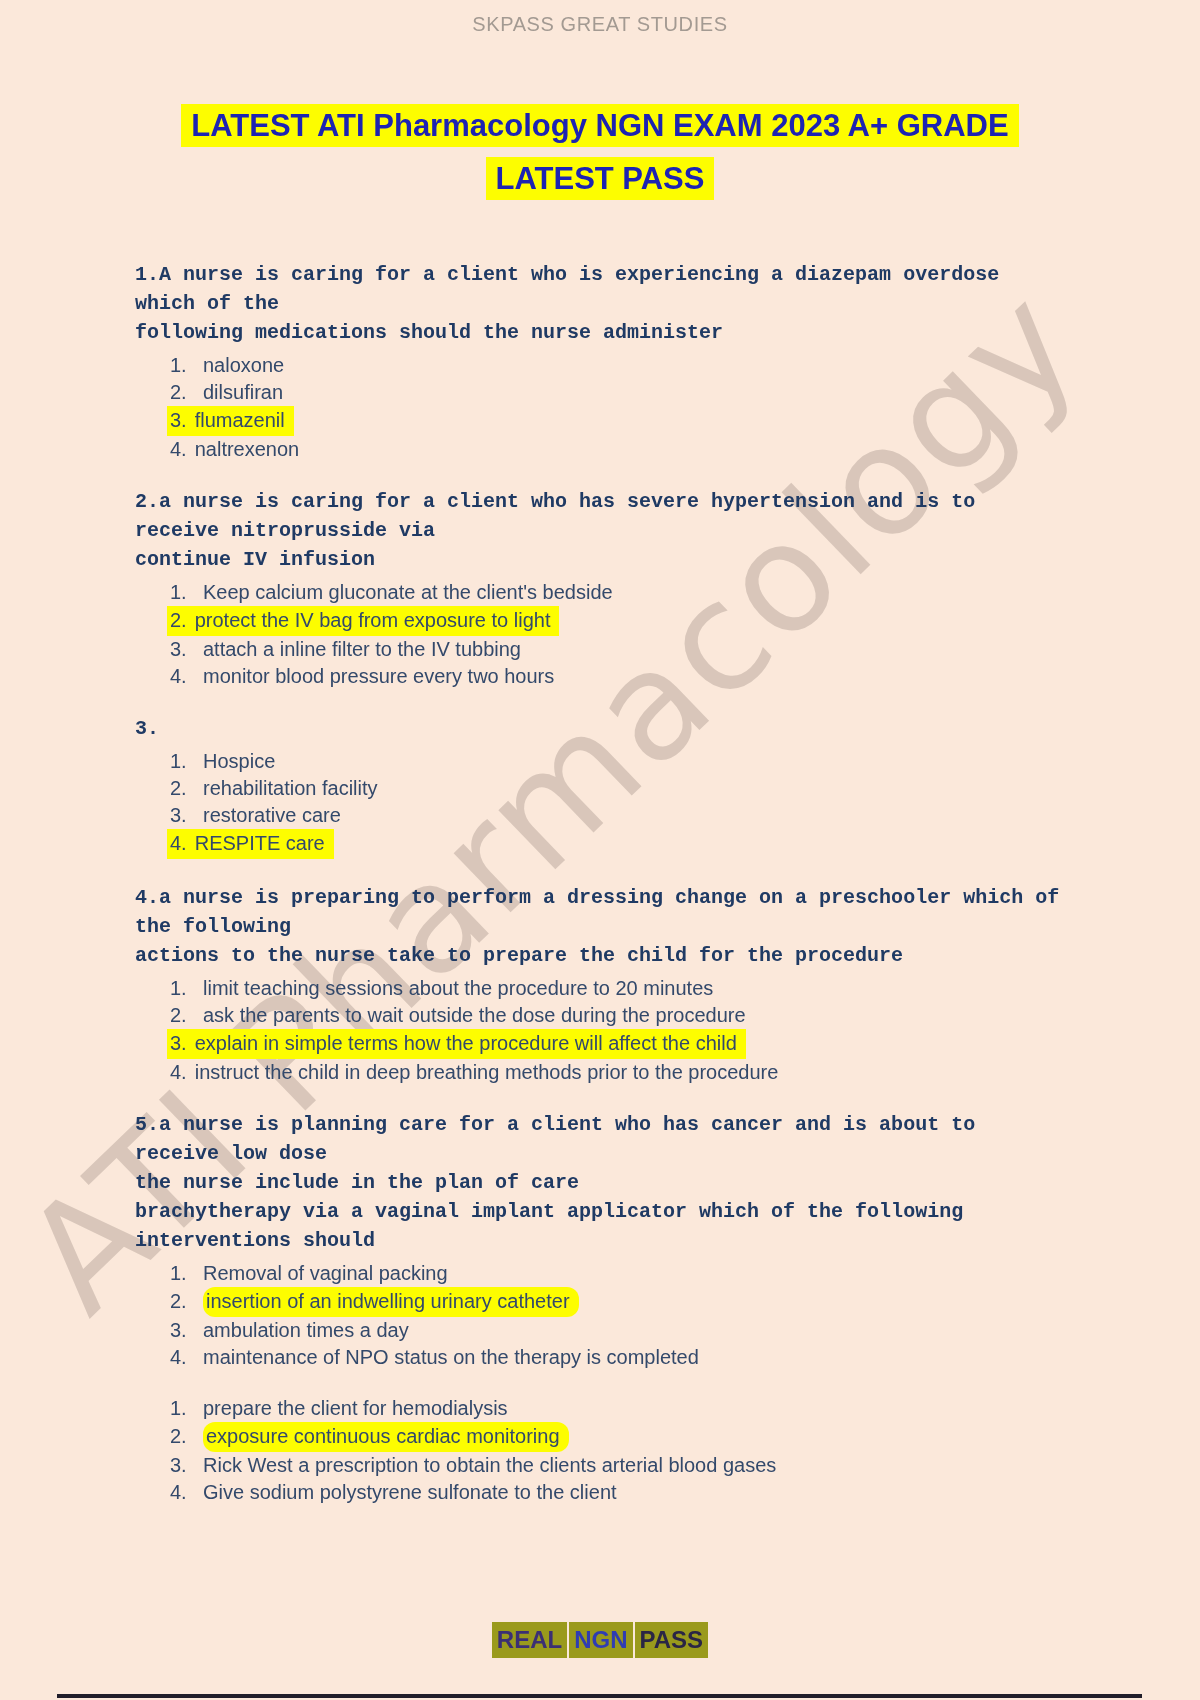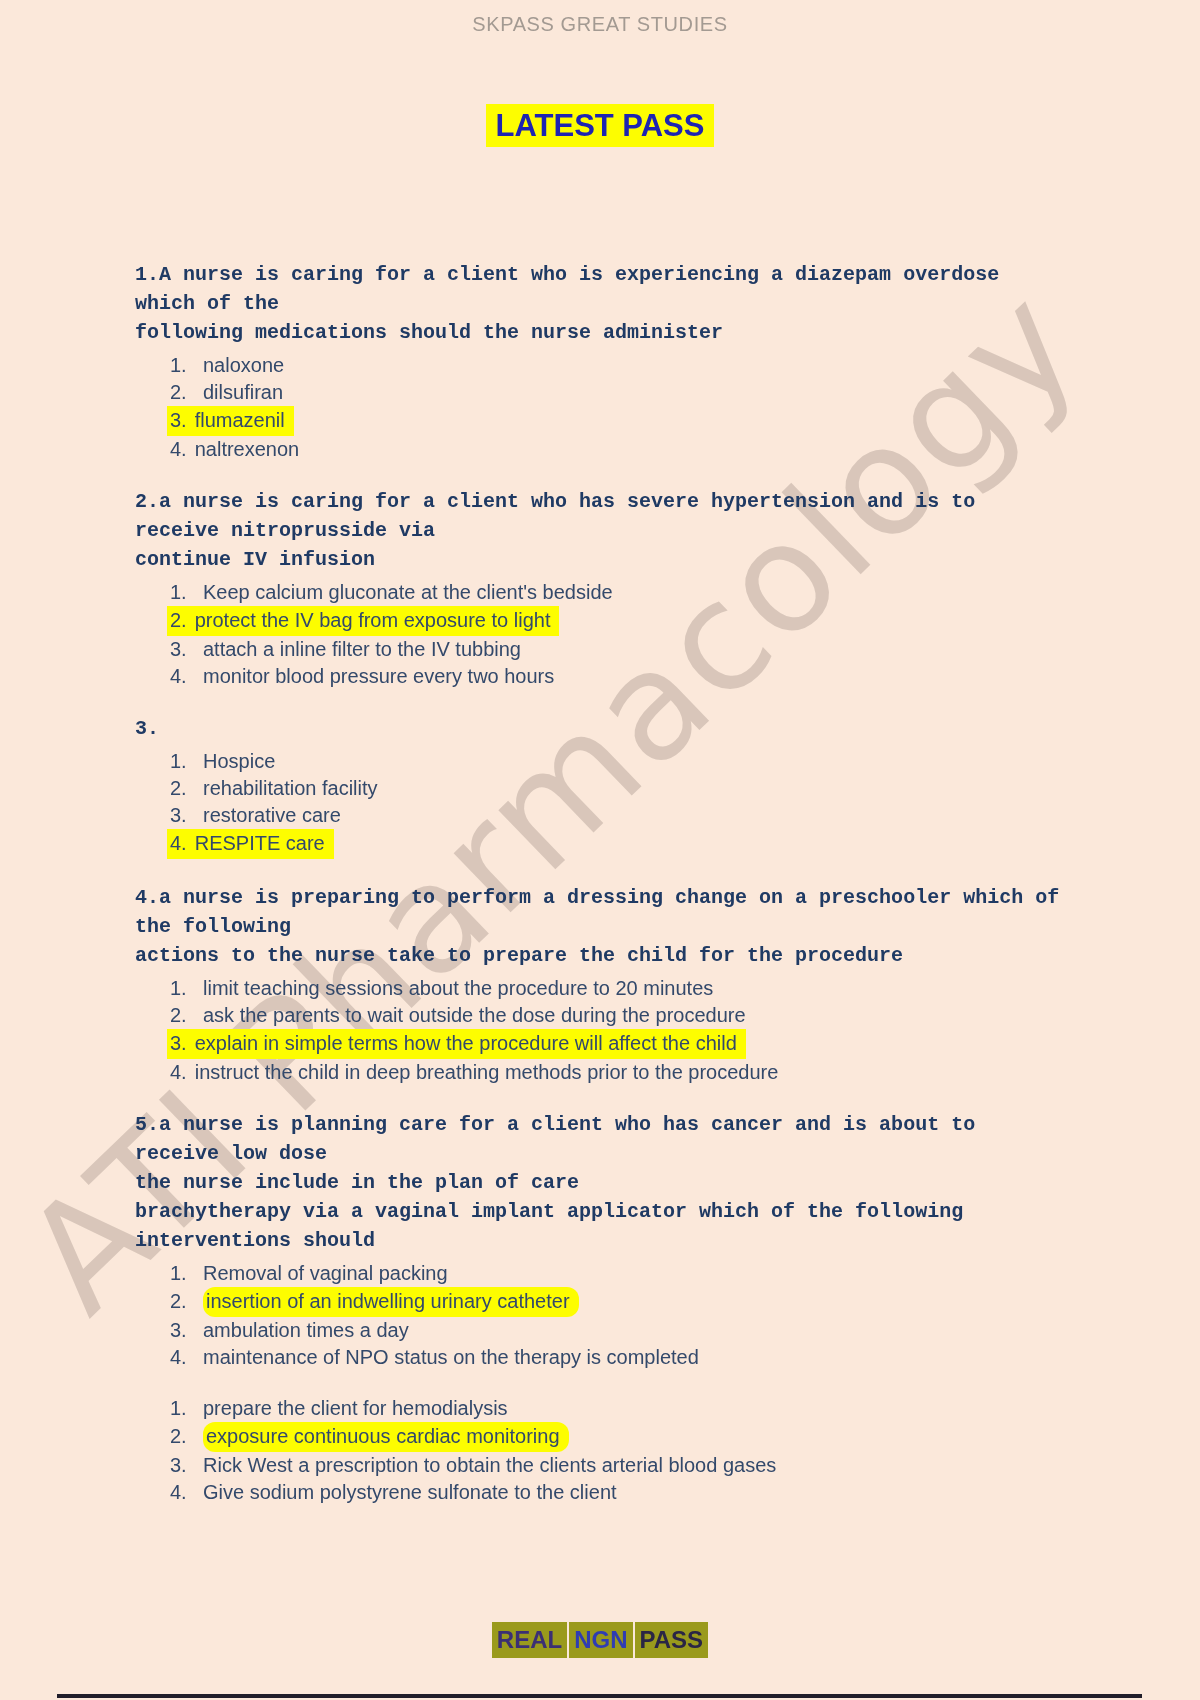"LATEST ATI Pharmacology NGN EXAM" div.title-row { html: none -> <div> <span>LATEST ATI Pharmacology NGN EXAM 2023 A+ GRADE</span> </div> }
